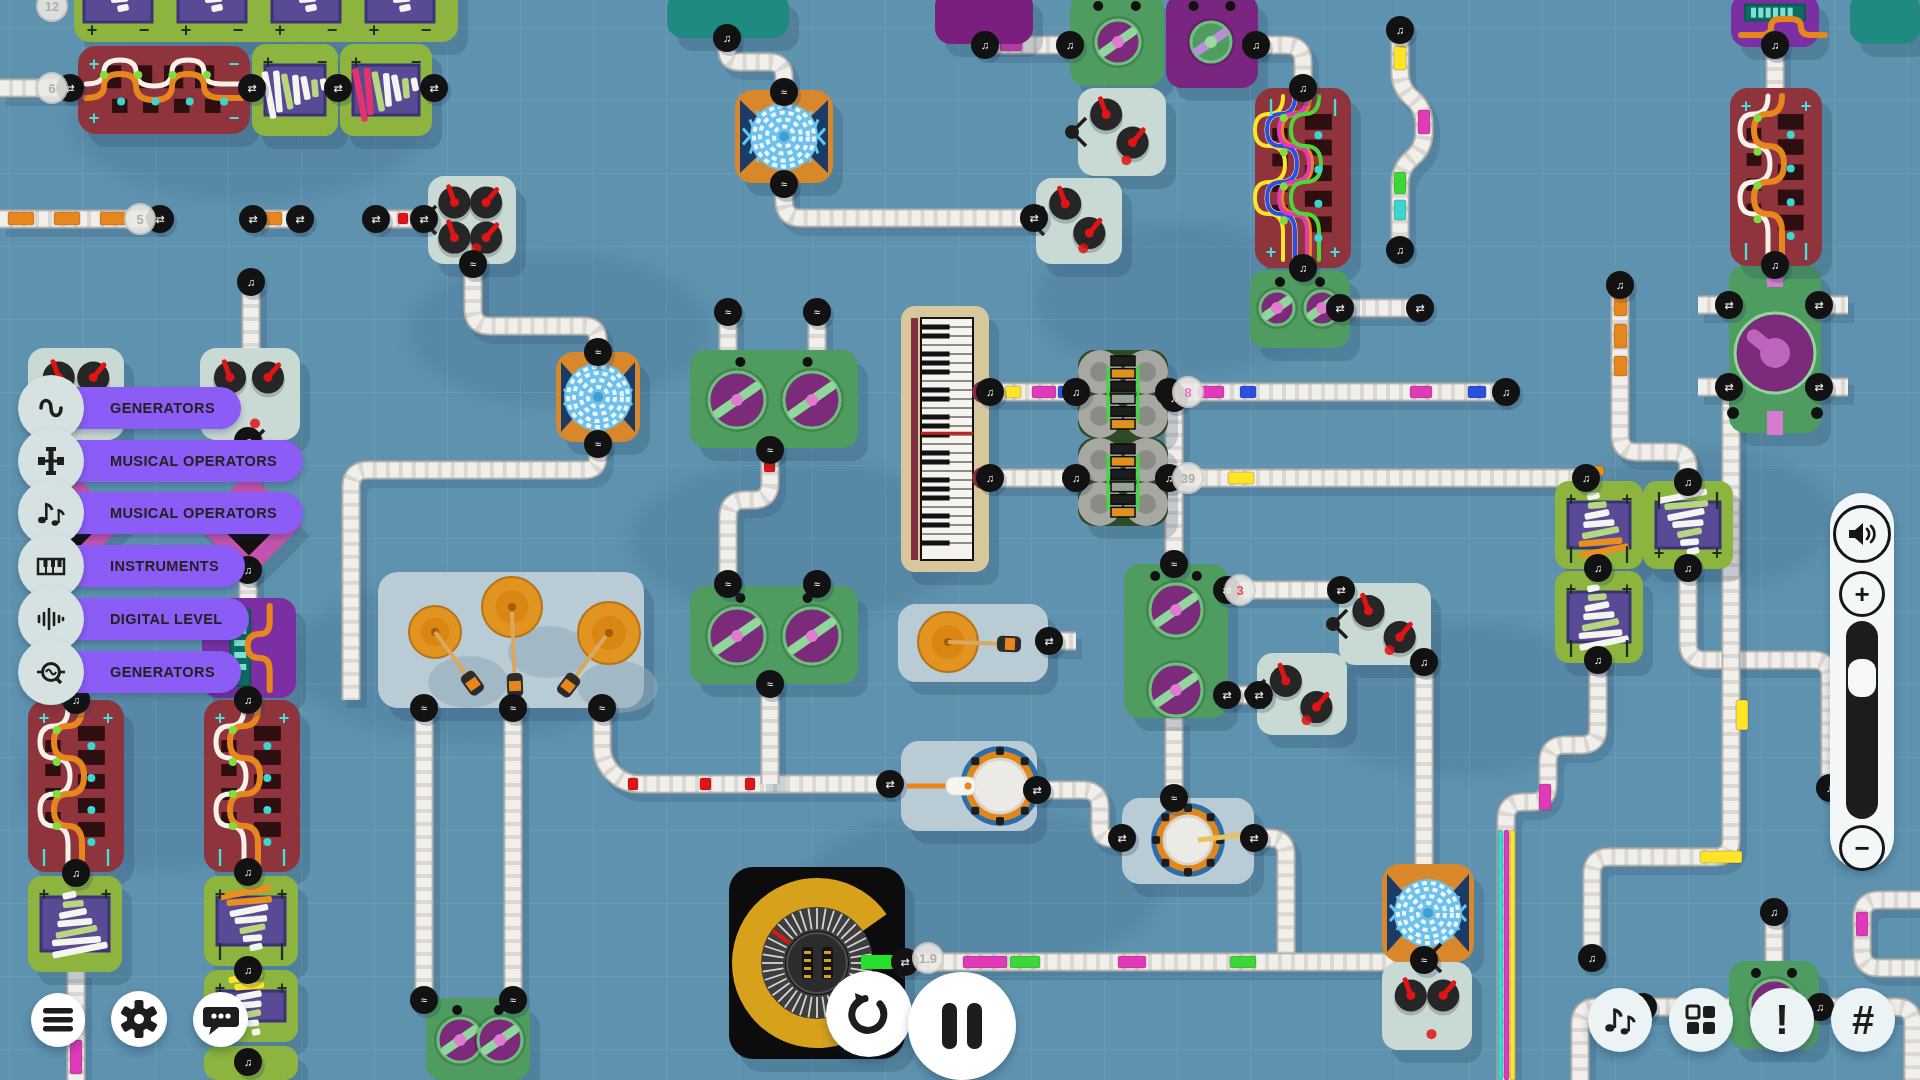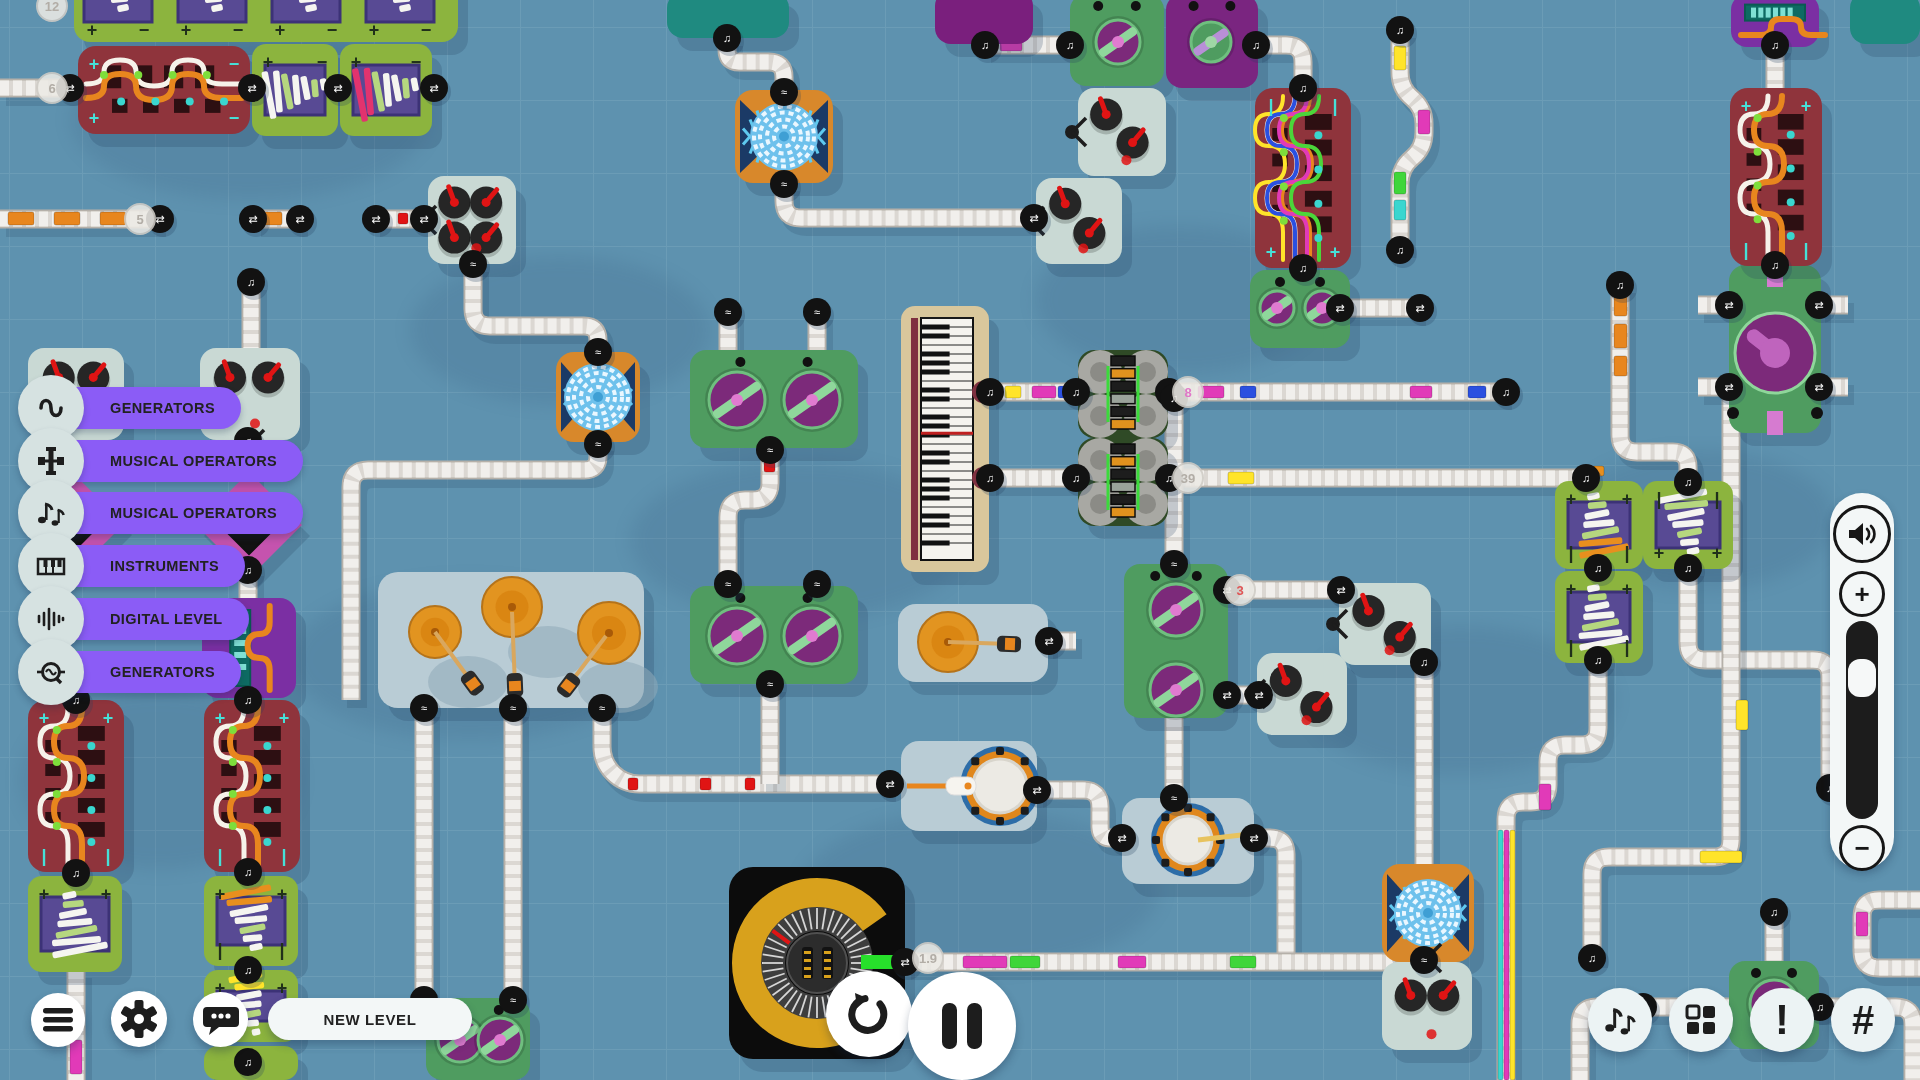"NEW LEVEL" div.pill-label { html: <div> <span>NEW LEVEL</span> </div> -> none }
